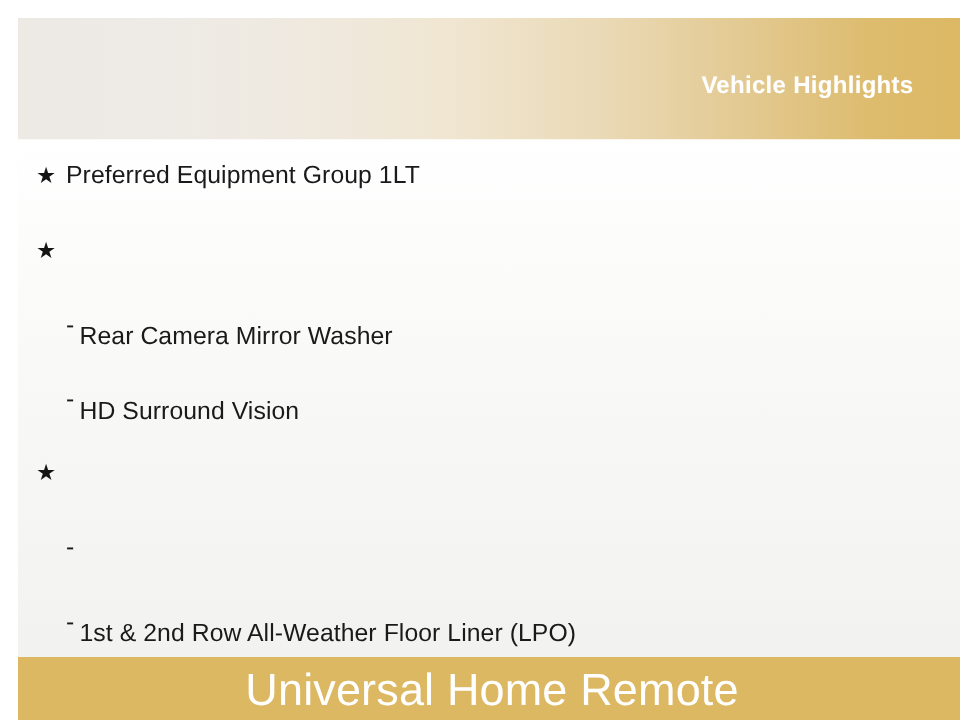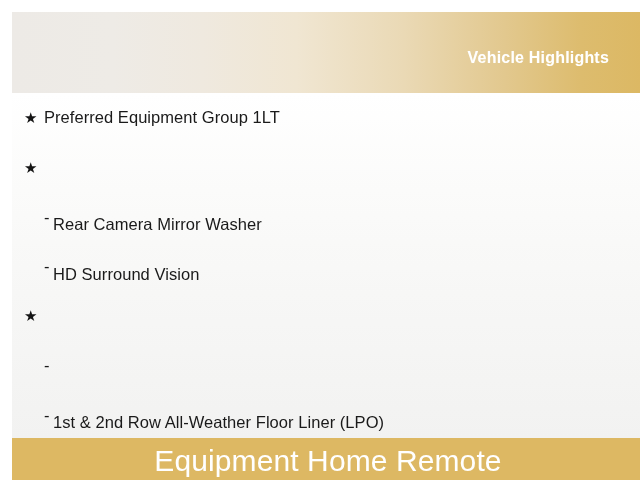"Equipment Home Remote" div.footer-title { text: Equipment -> Universal }
